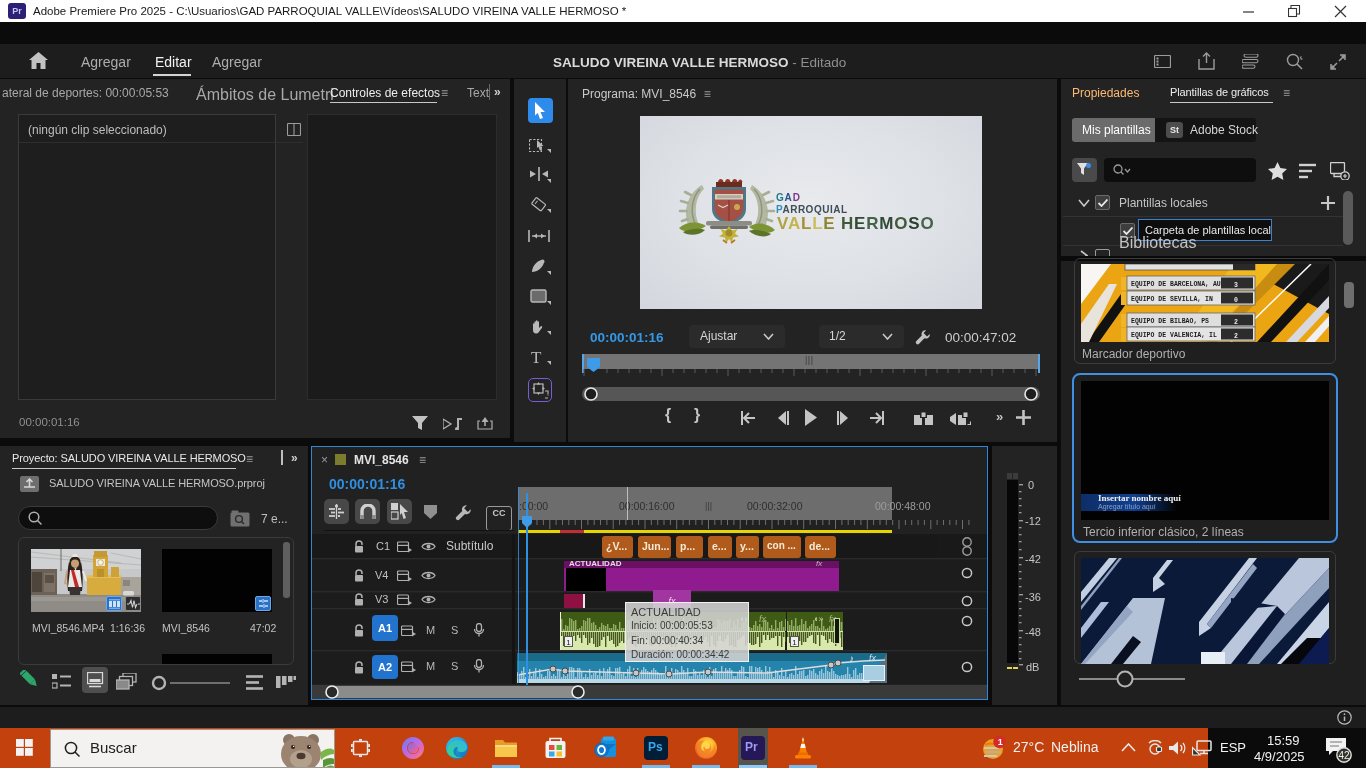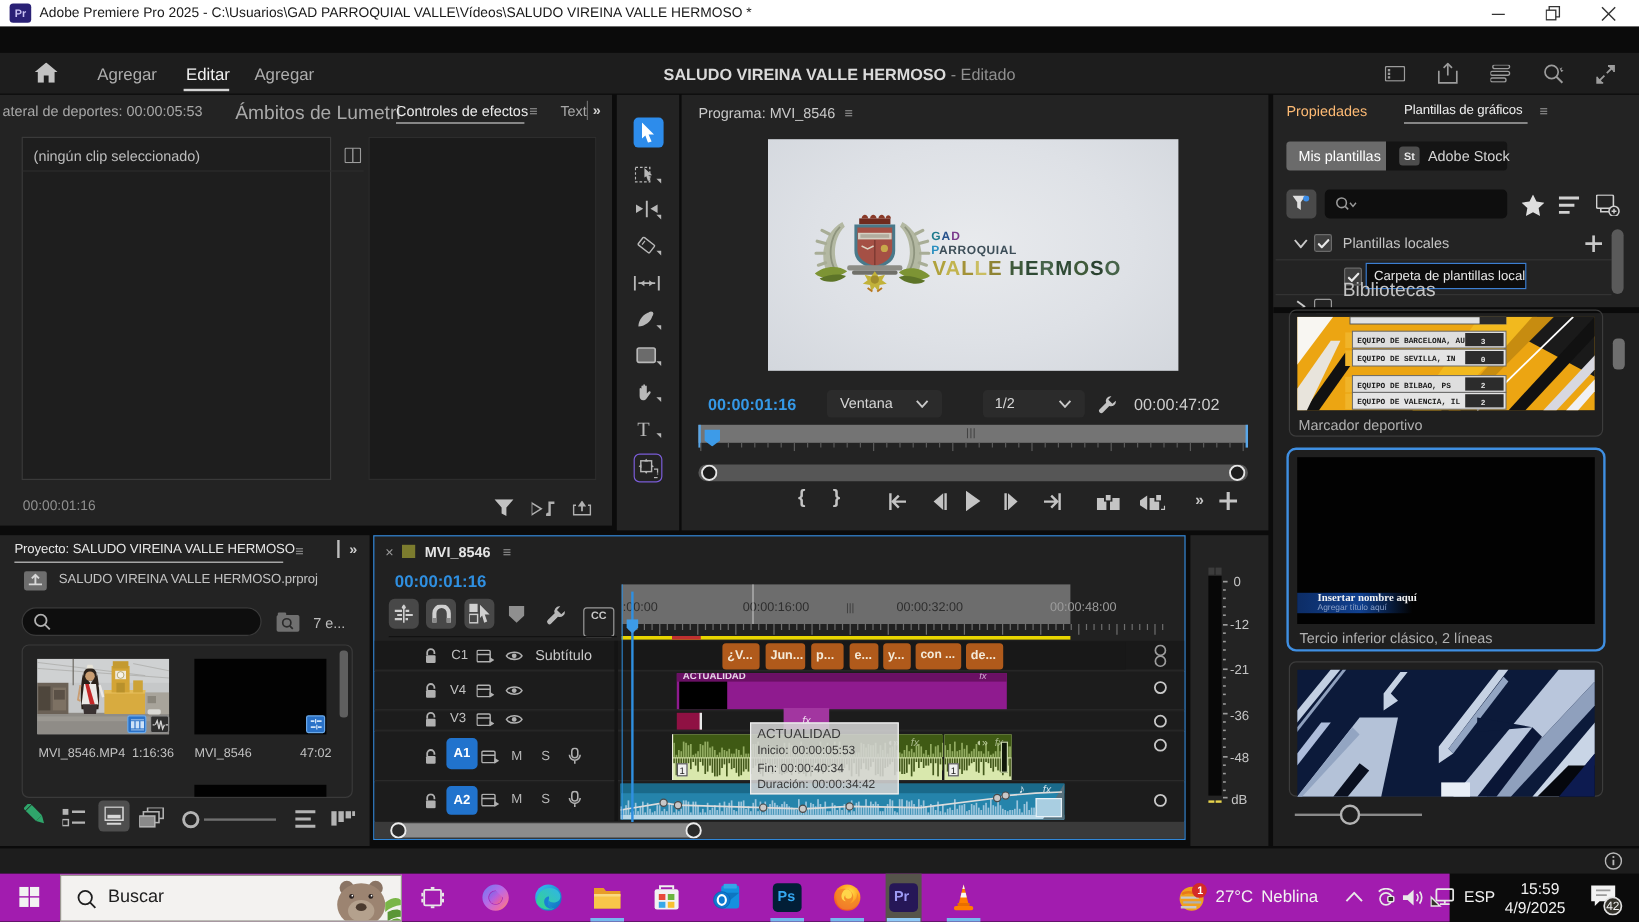"Ventana" span.txt { text: Ventana -> Ajustar }
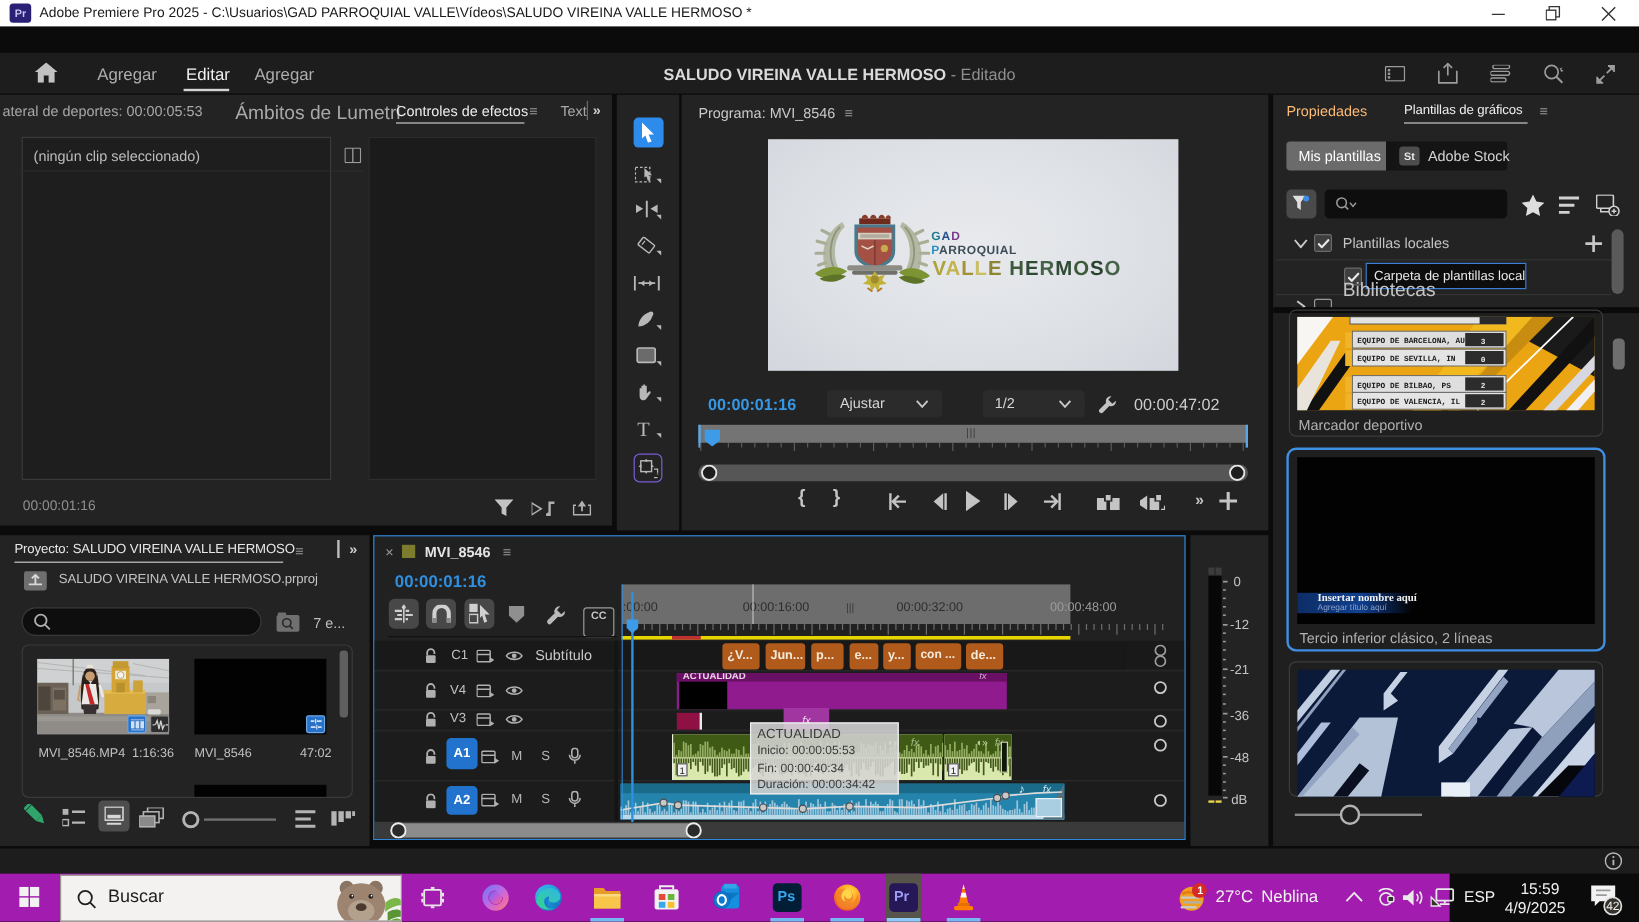"-21" span.txt { text: -21 -> -42 }
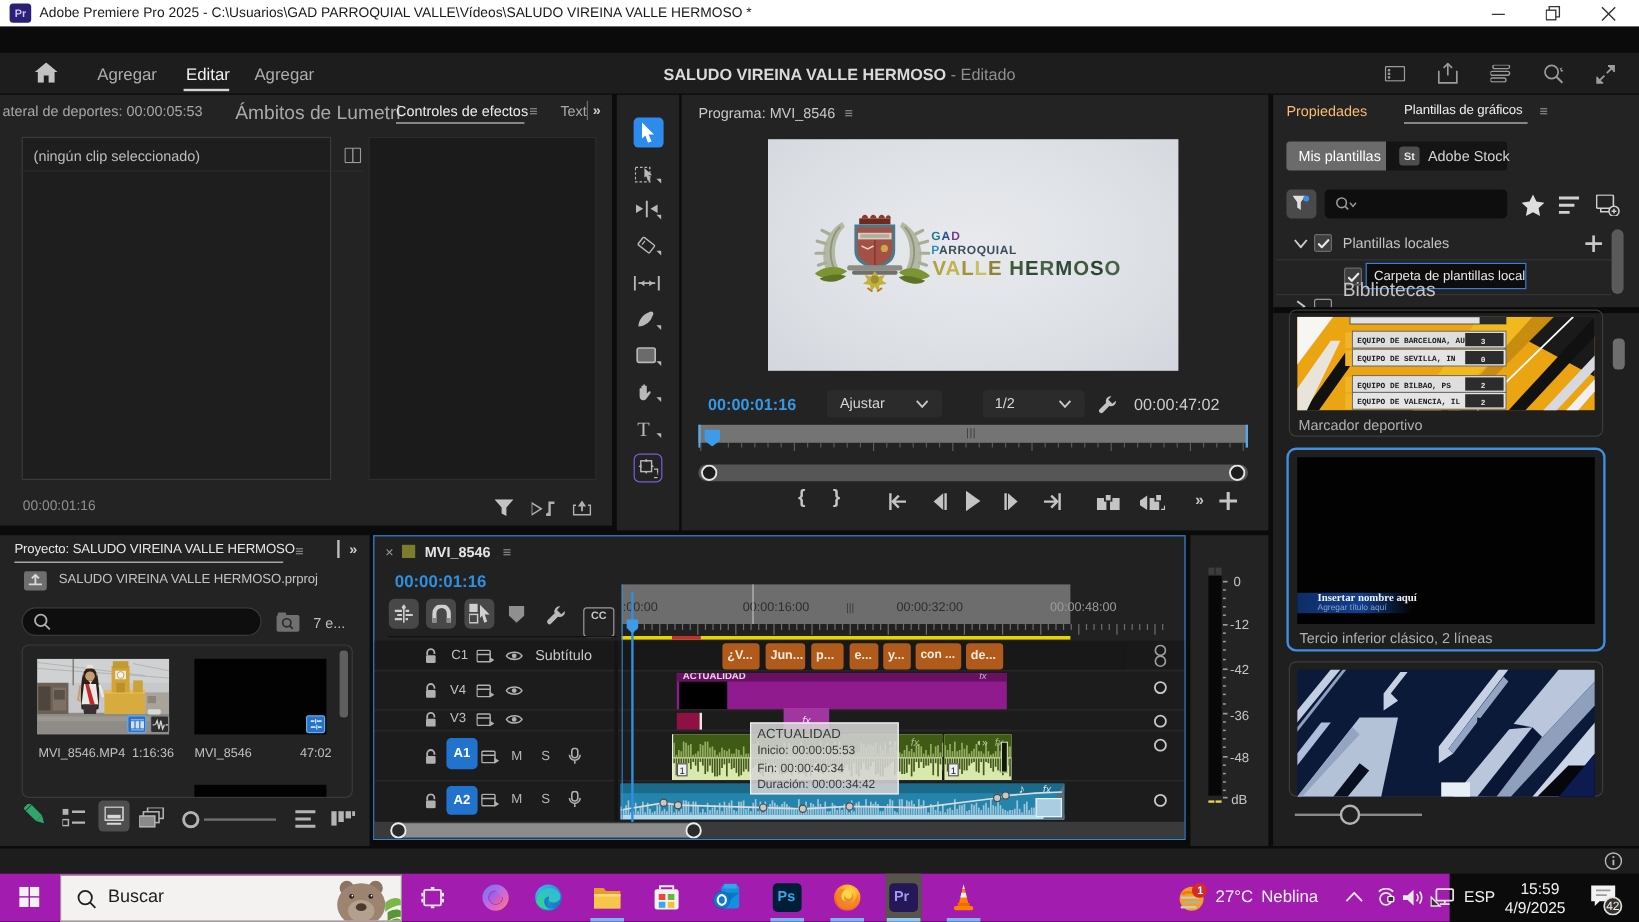"Buscar" div.abs { background: #a21caf -> #c2410c }
